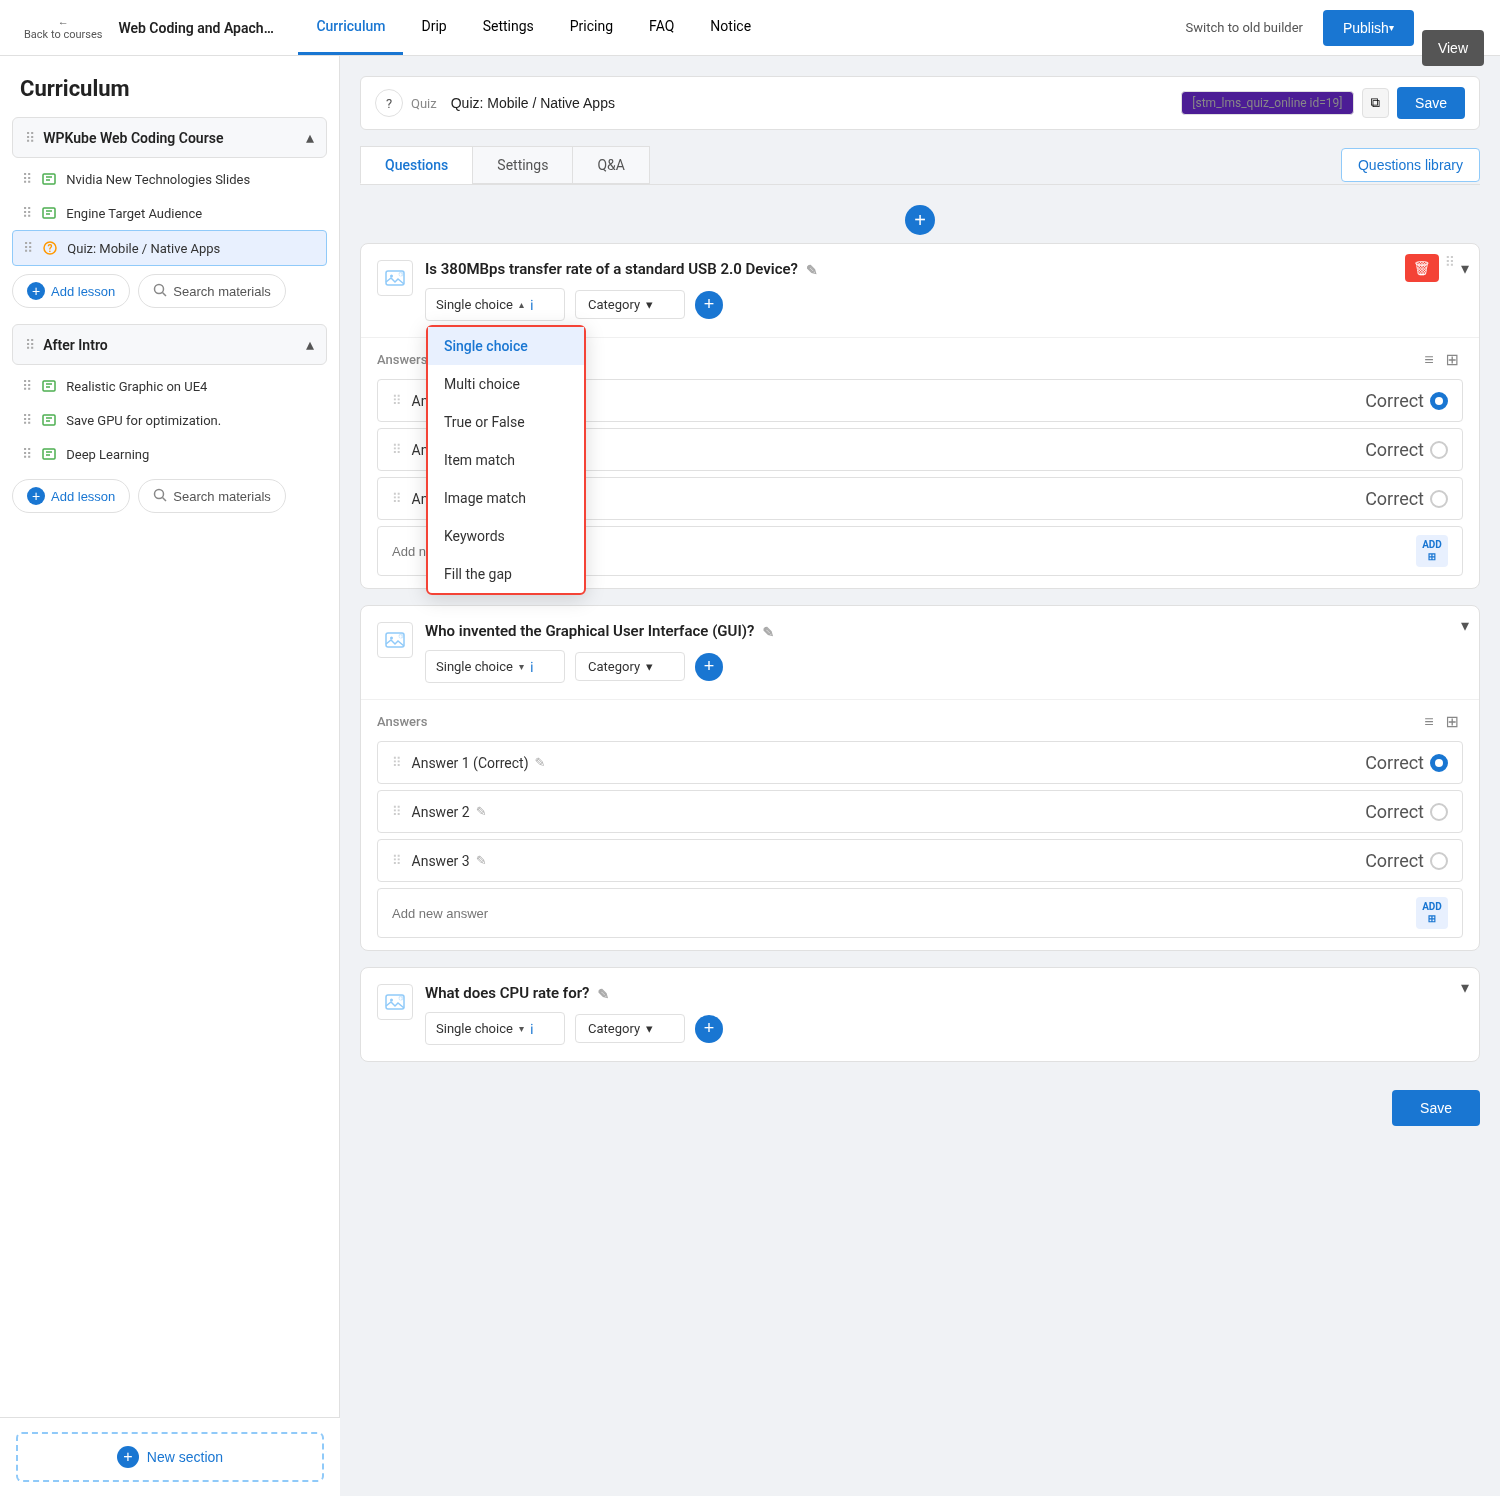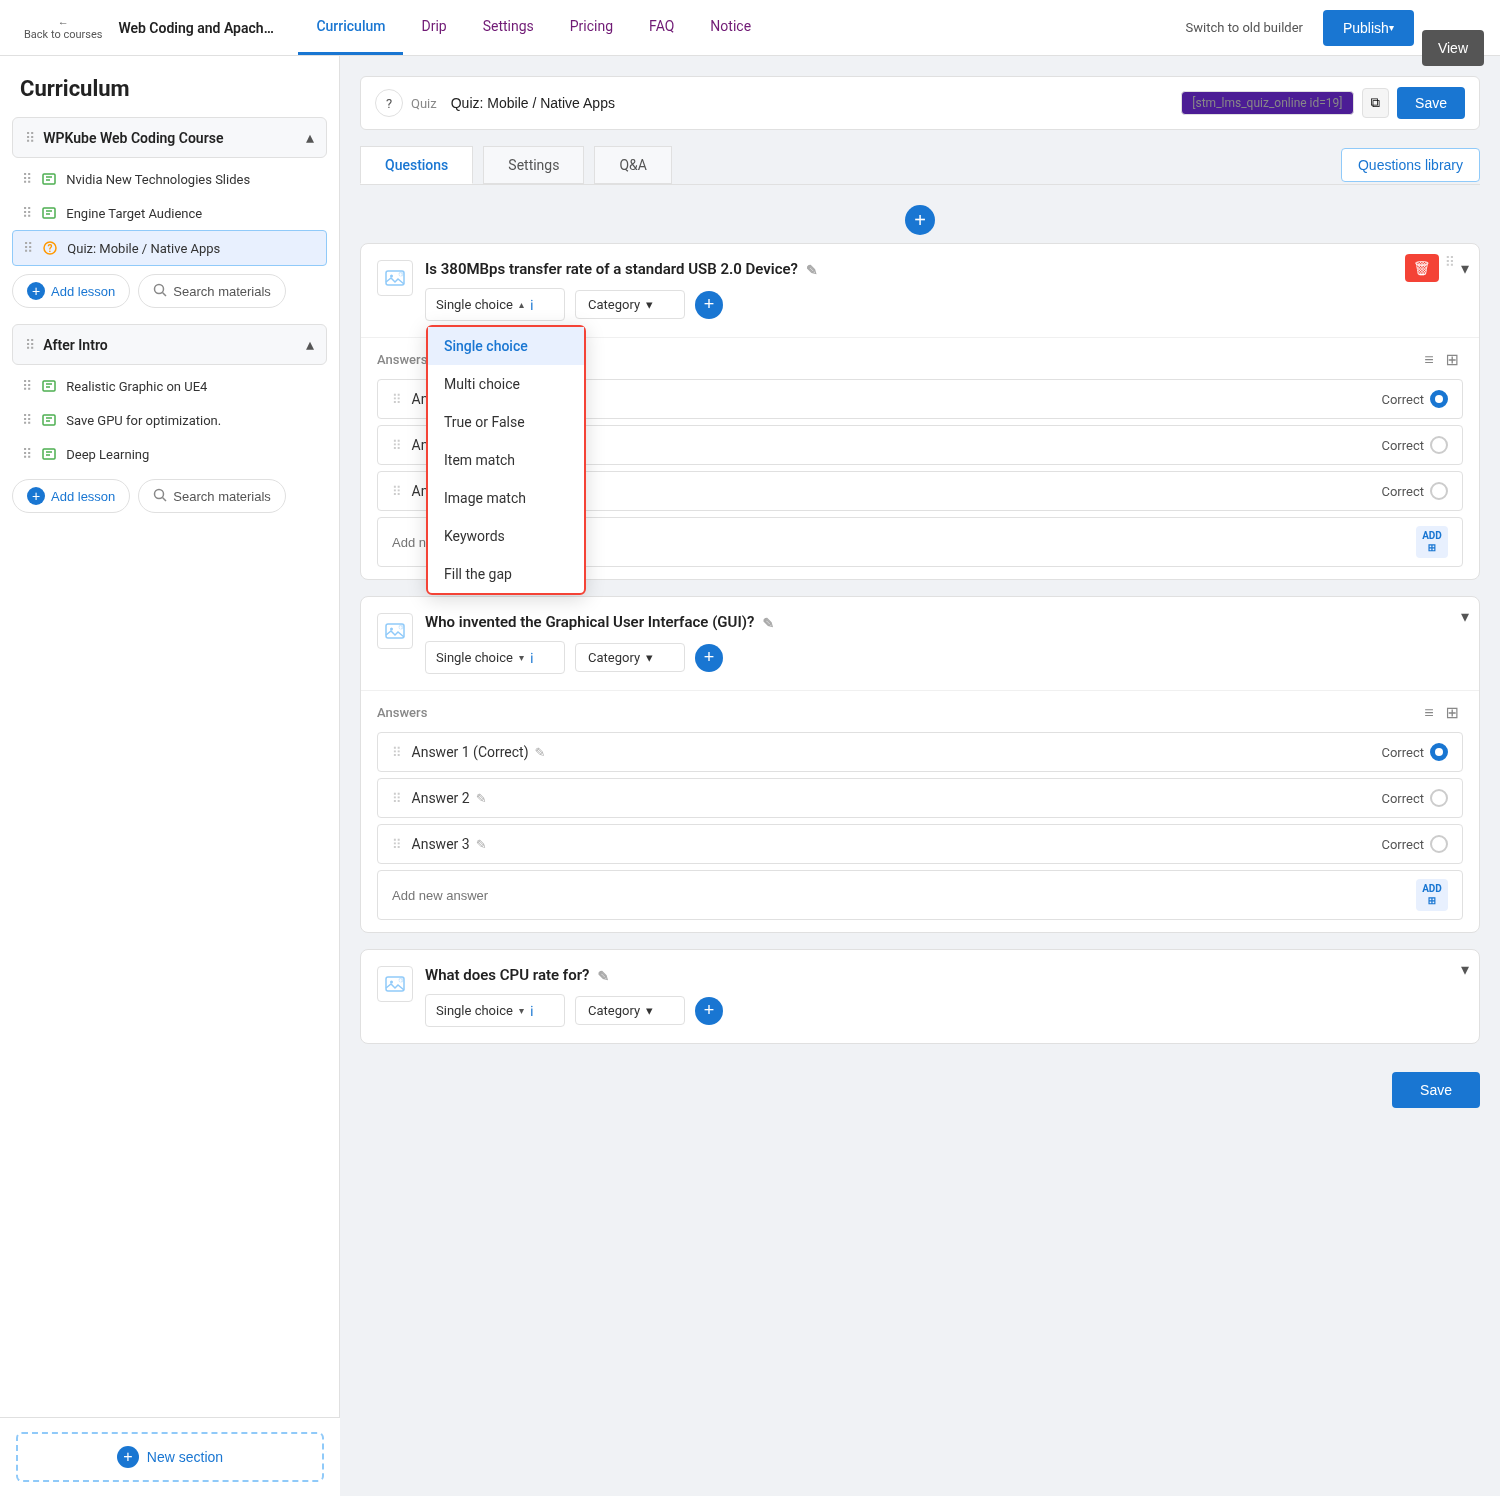"Drip" .nav-tab { color: #701a75 -> #000000 }
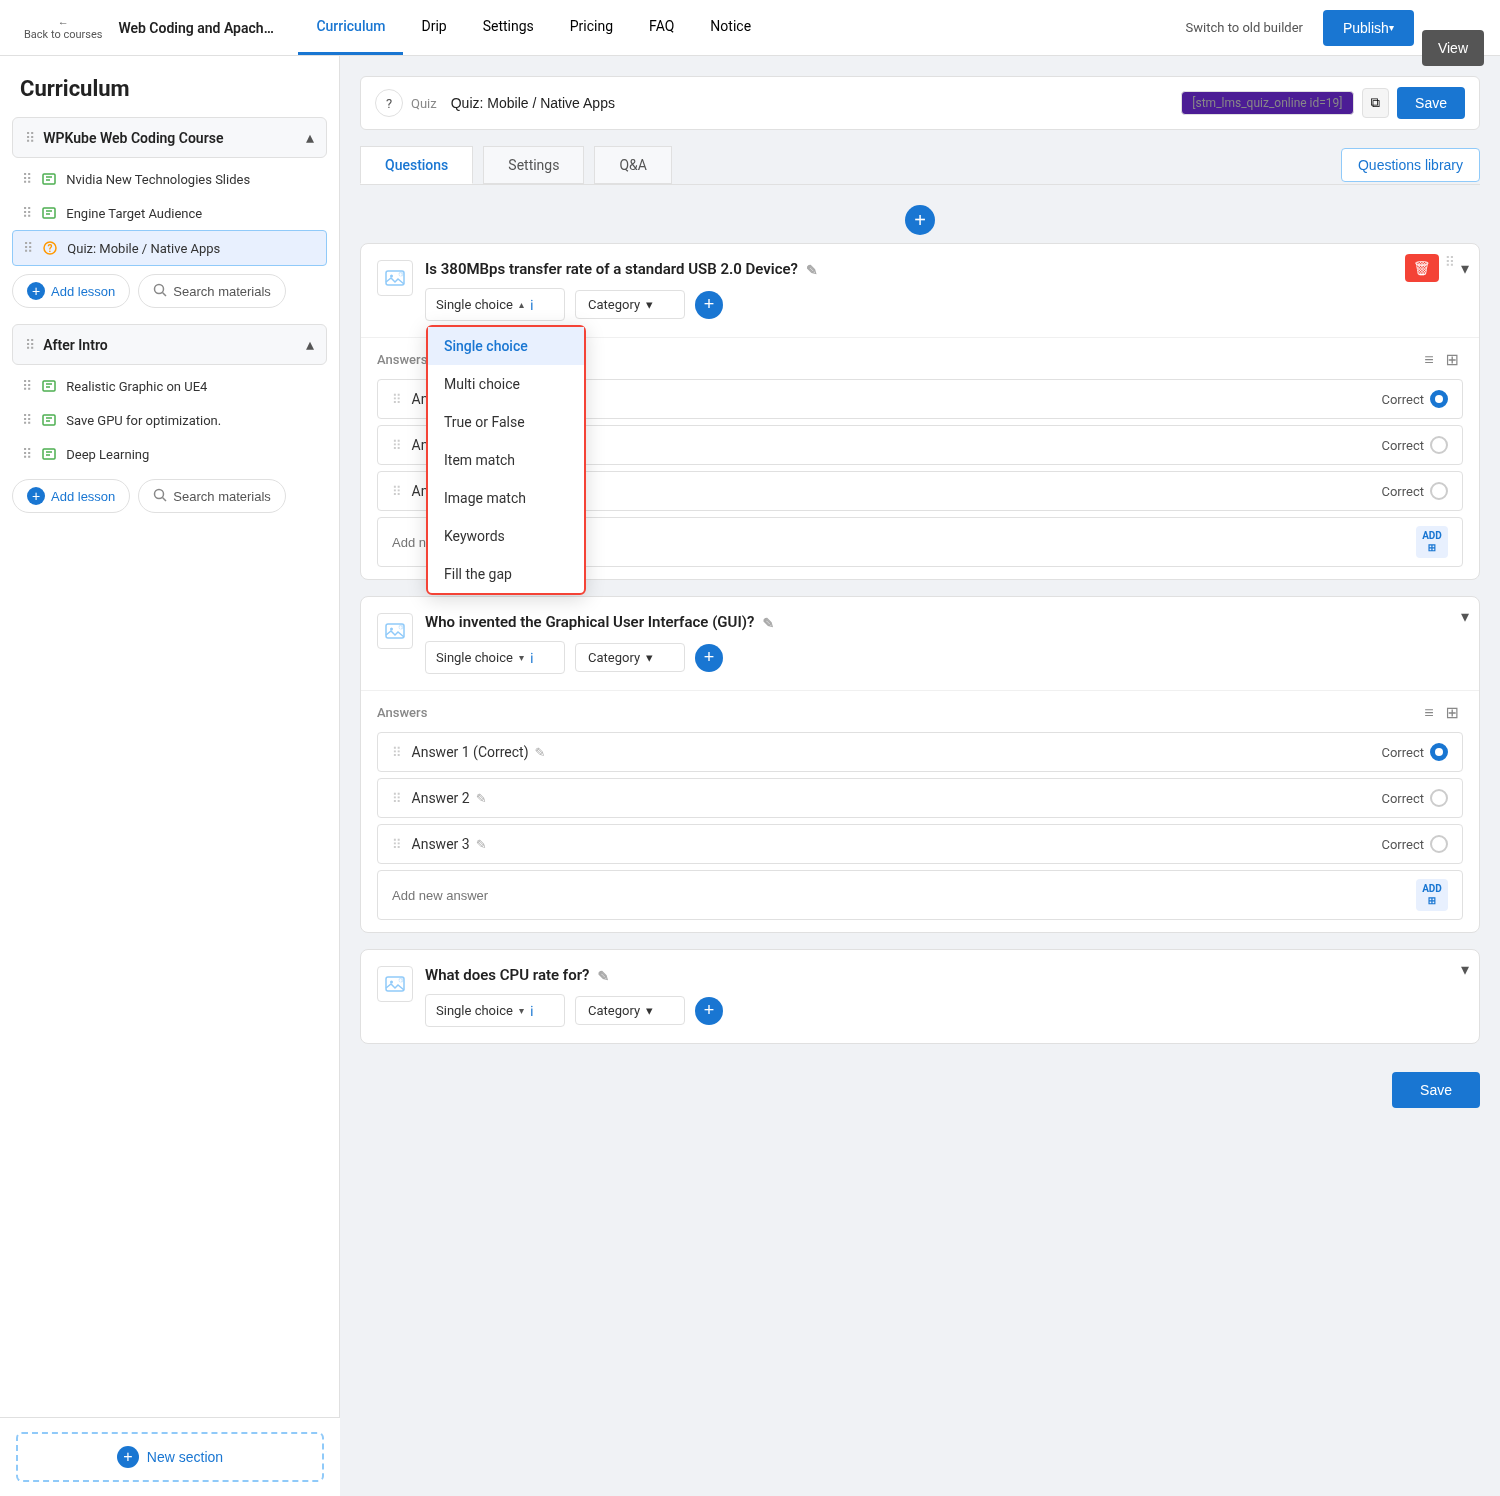"Questions" .quiz-tabs { gap: 11px -> 0 }
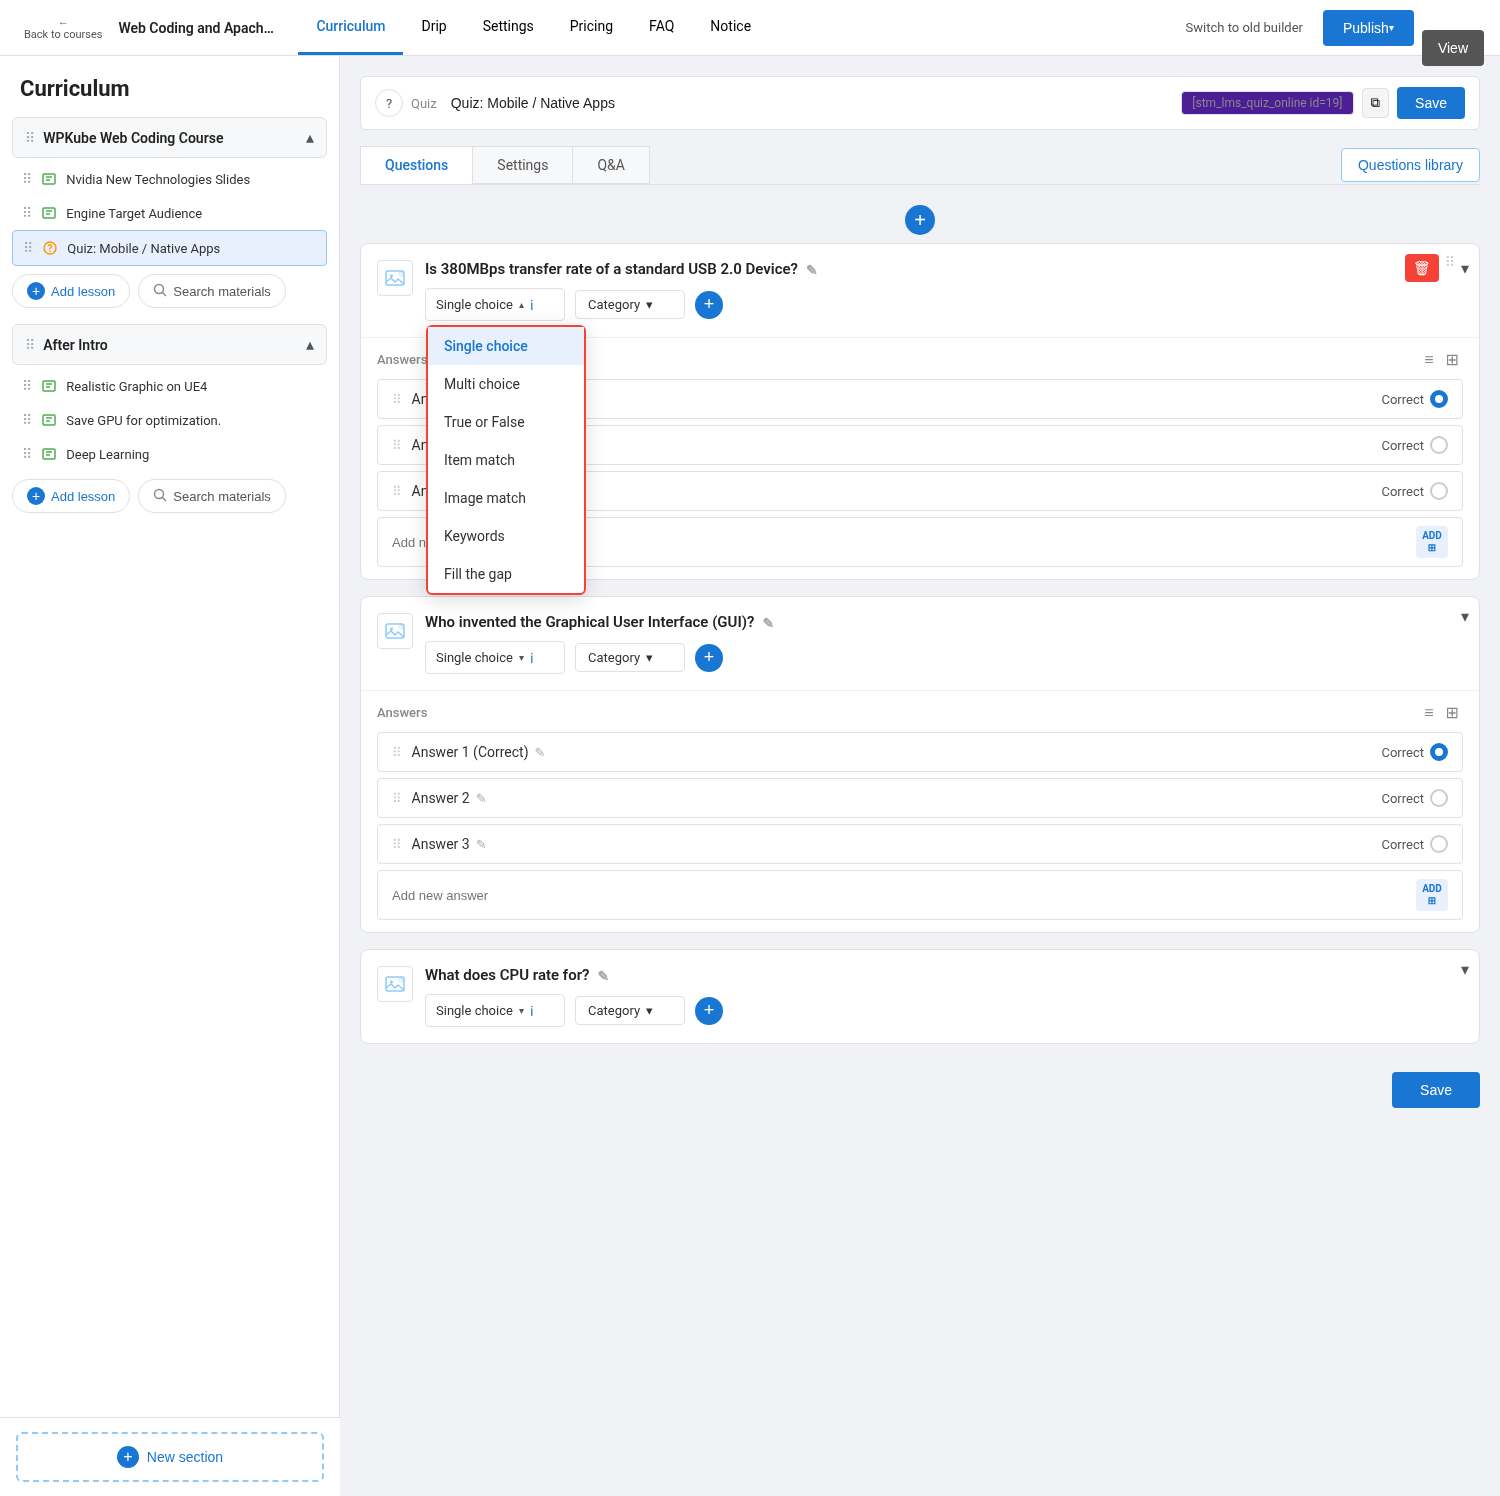"Correct" .answer-correct { font-size: 13px -> 18px }
